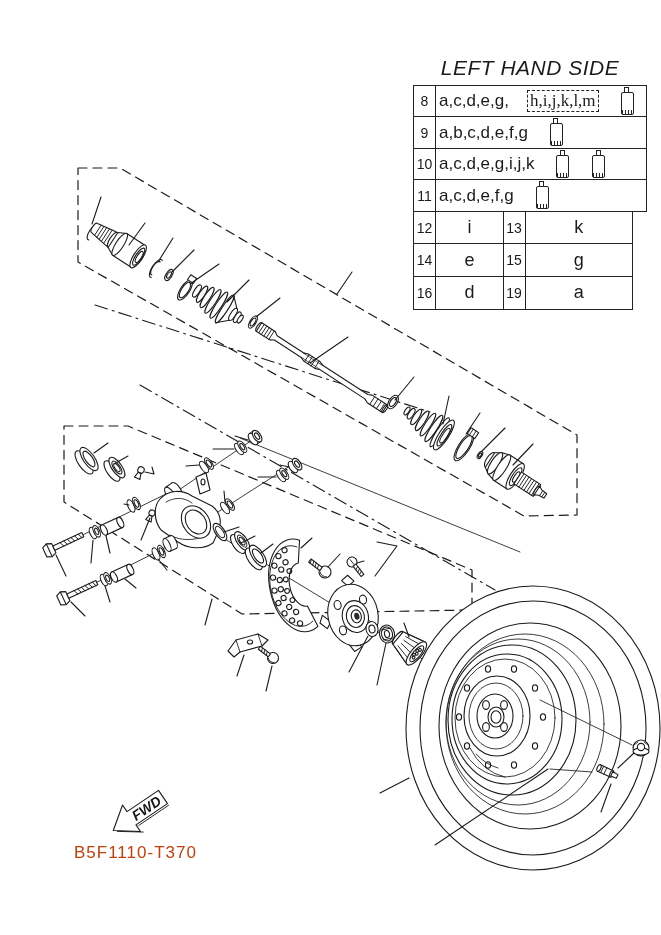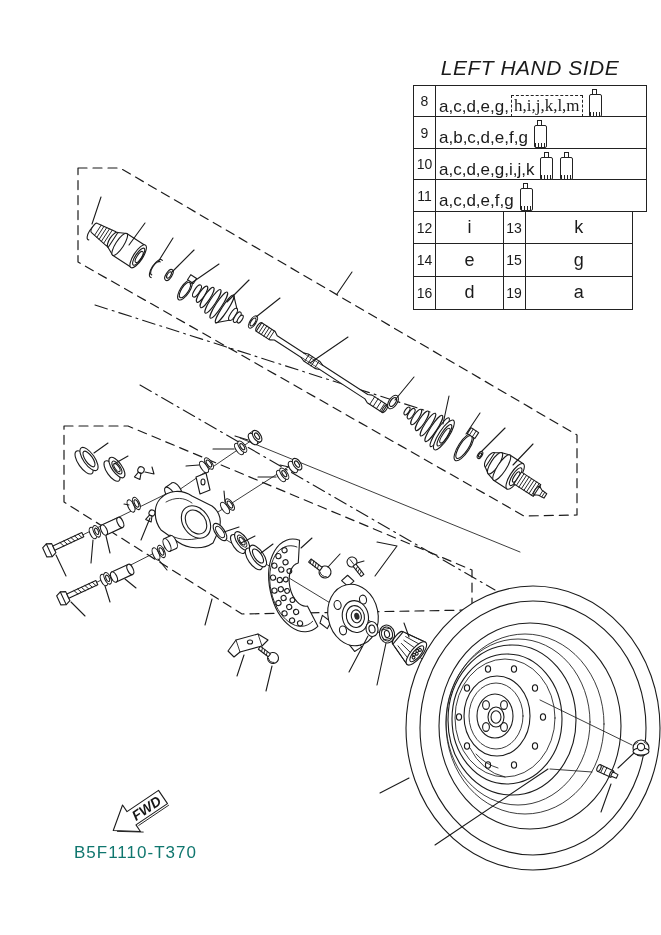"a,c,d,e,g," .tcontent { align-items: flex-end -> center; gap: 1px -> 17px }
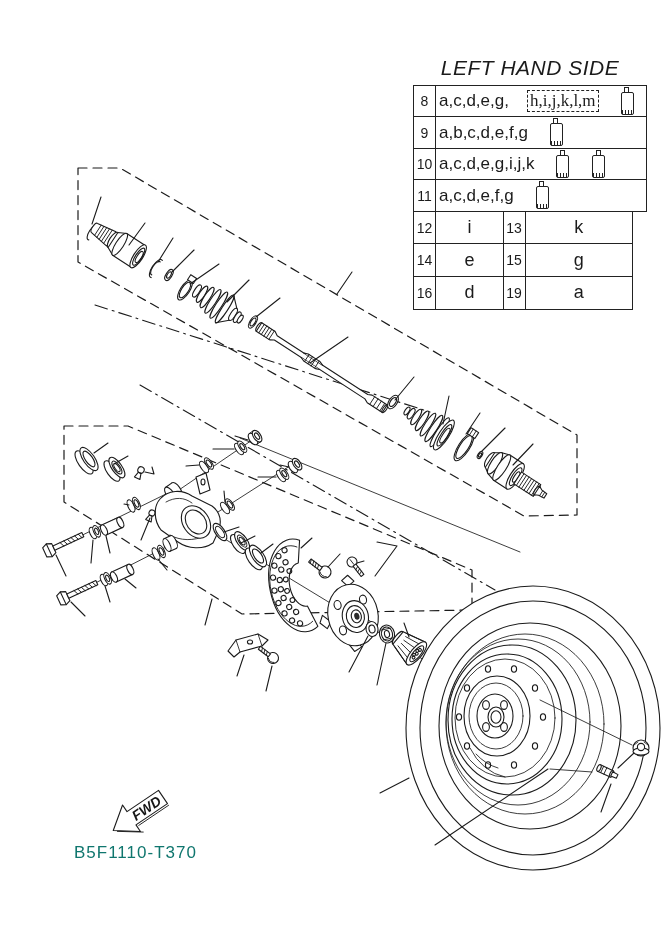"B5F1110-T370" .code-text { color: #0f766e -> #c2410c }
